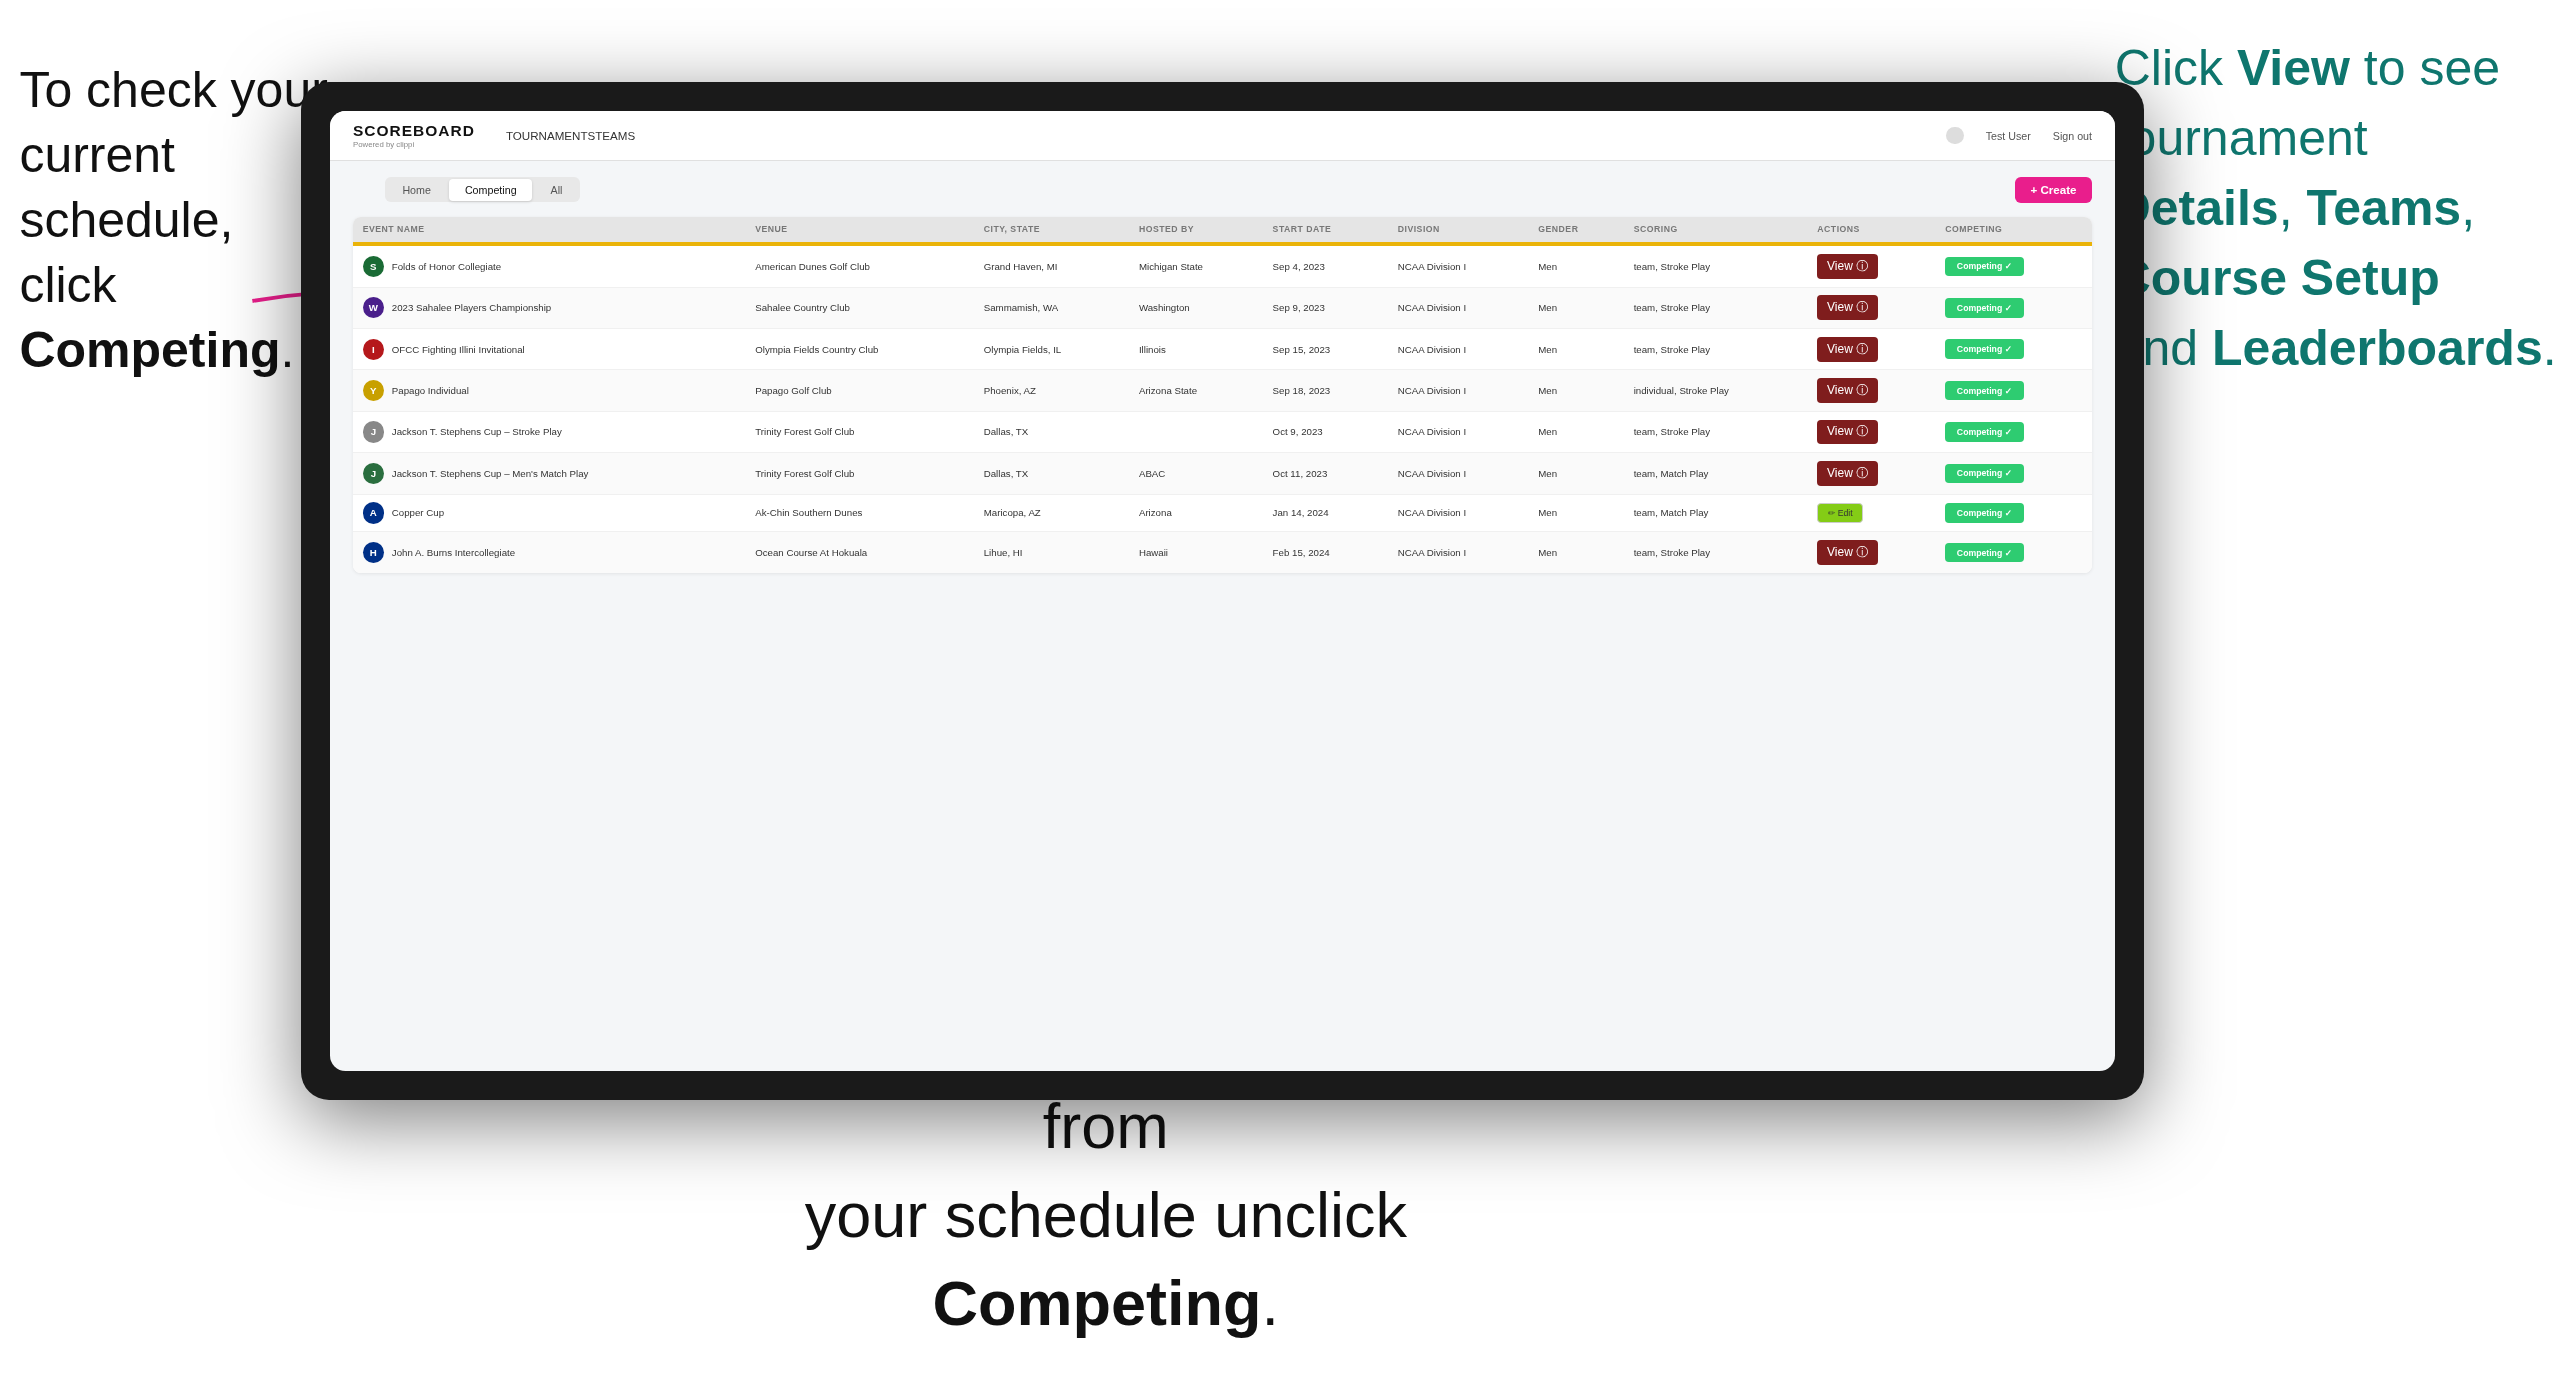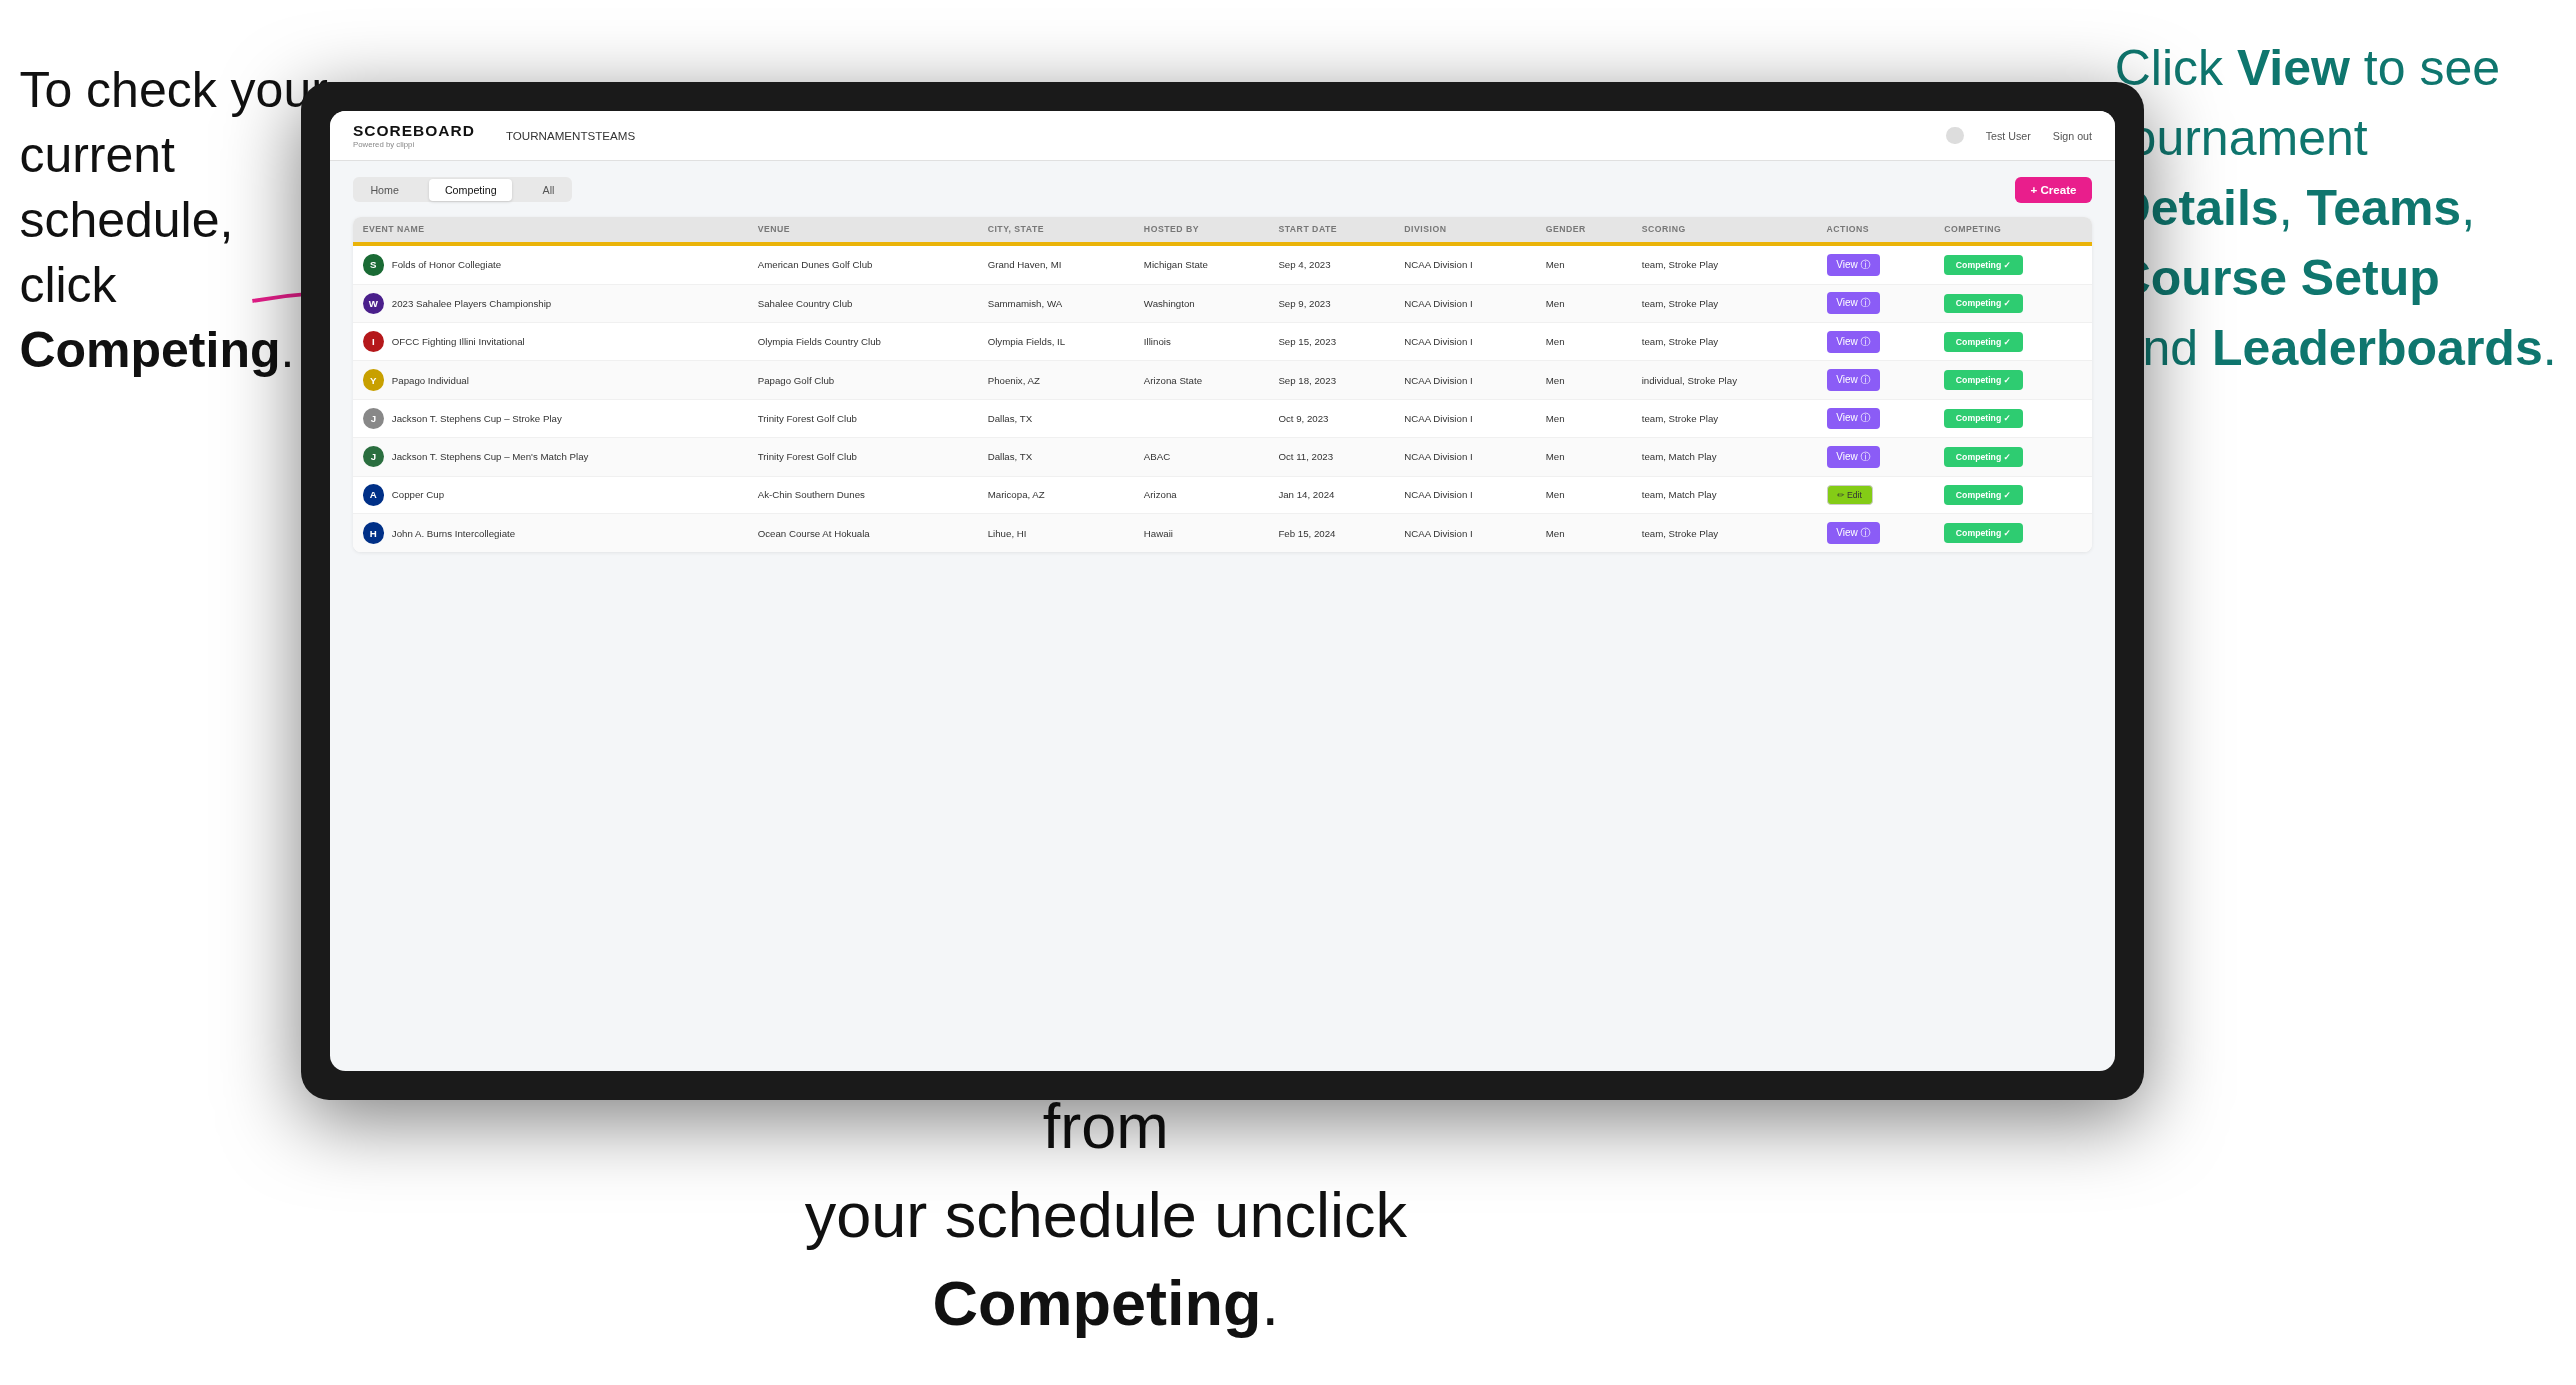"Home" .filter-tabs { gap: 15px -> 3px; margin-left: none -> 32px }
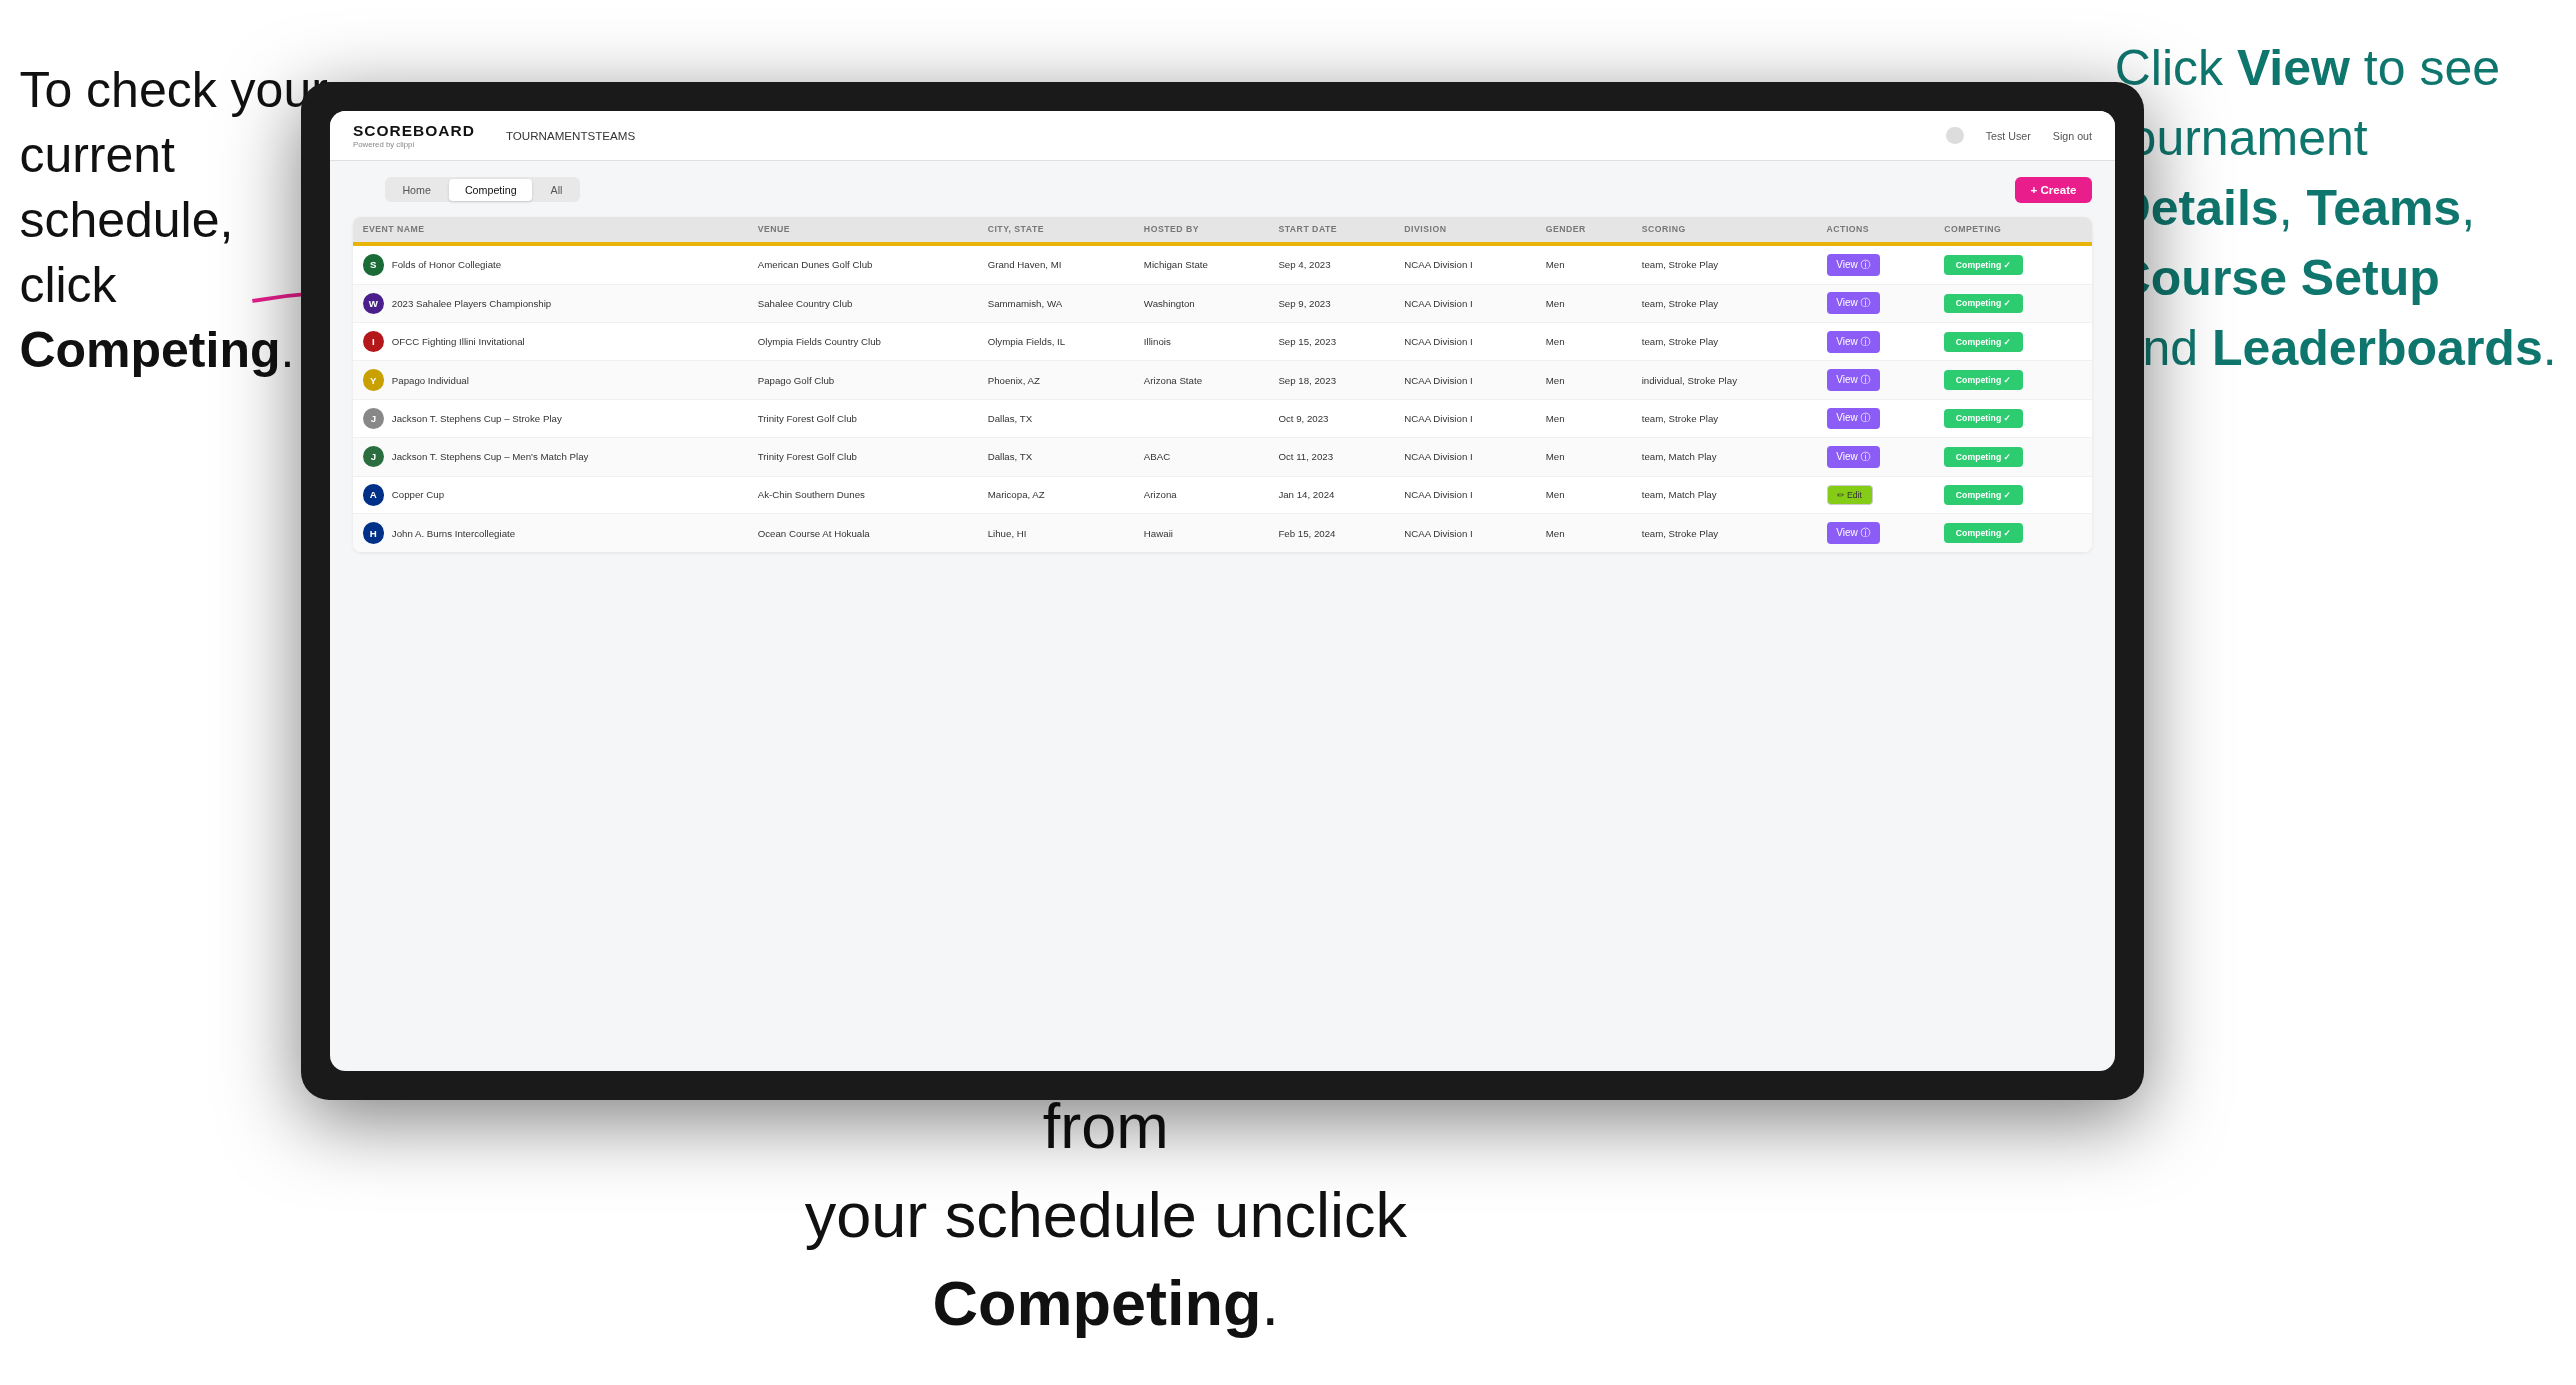"View ⓘ" .view-btn { background: #8b5cf6 -> #7f1d1d; font-size: 10px -> 12px }
